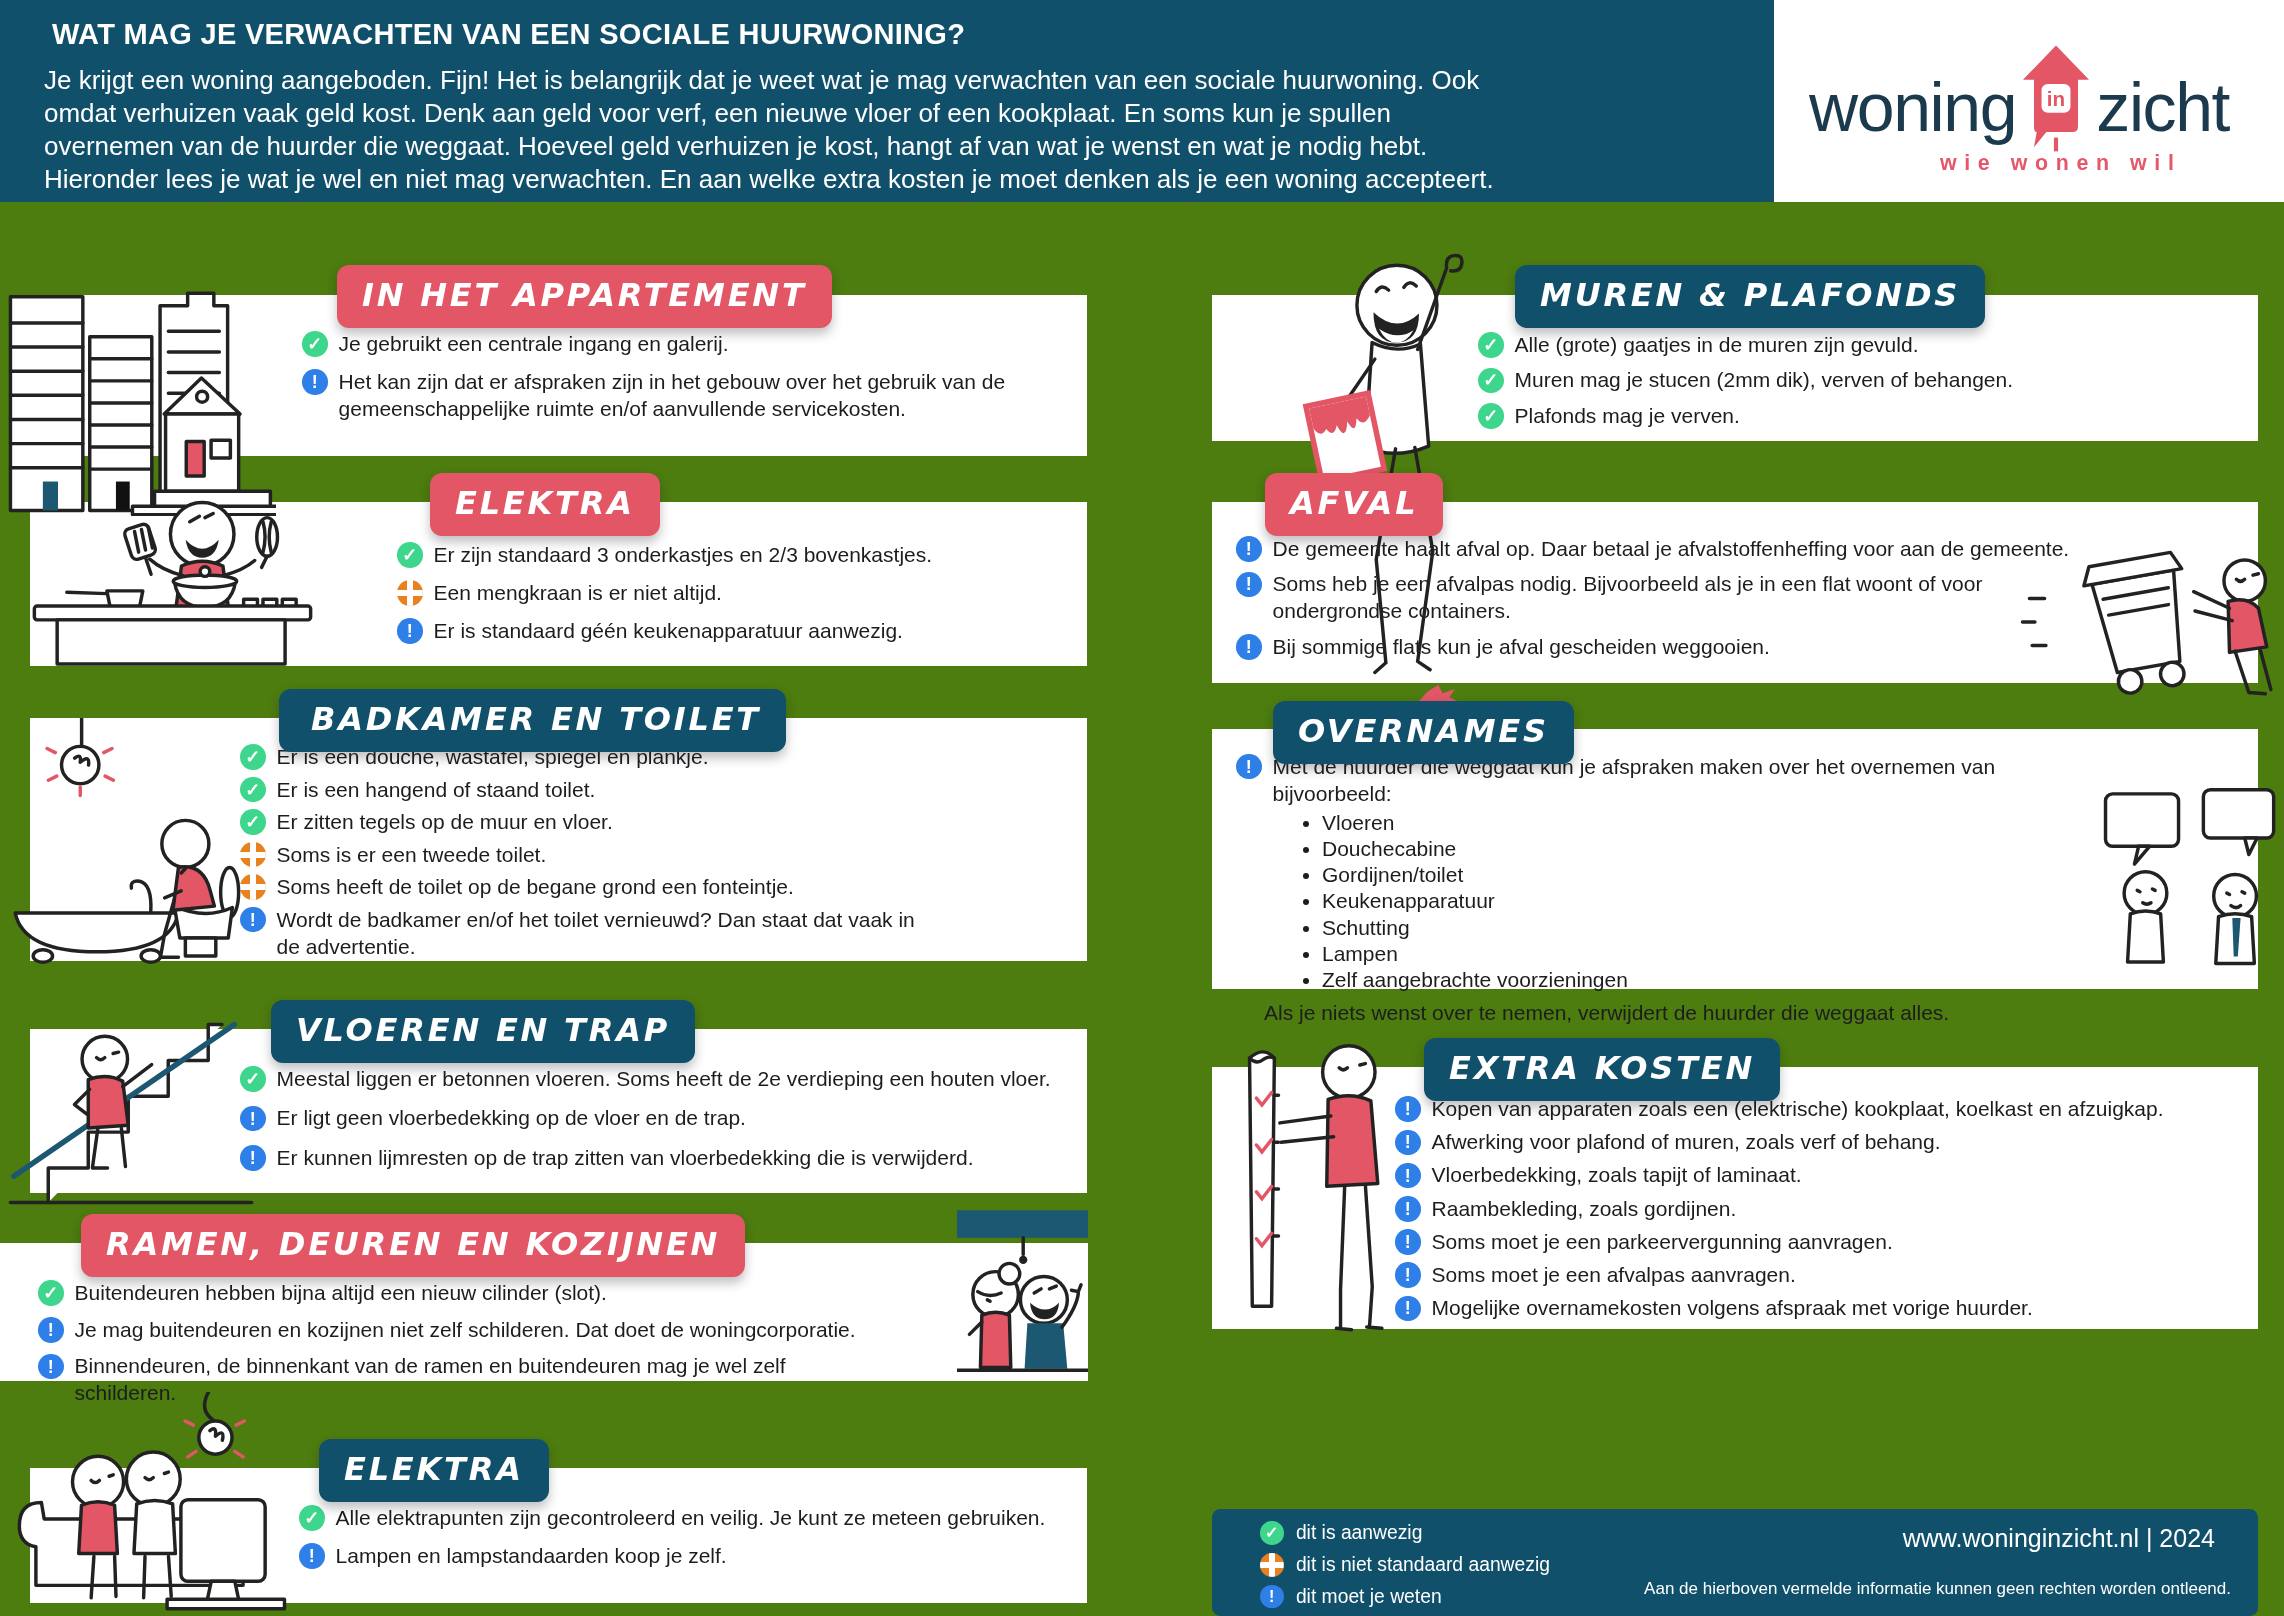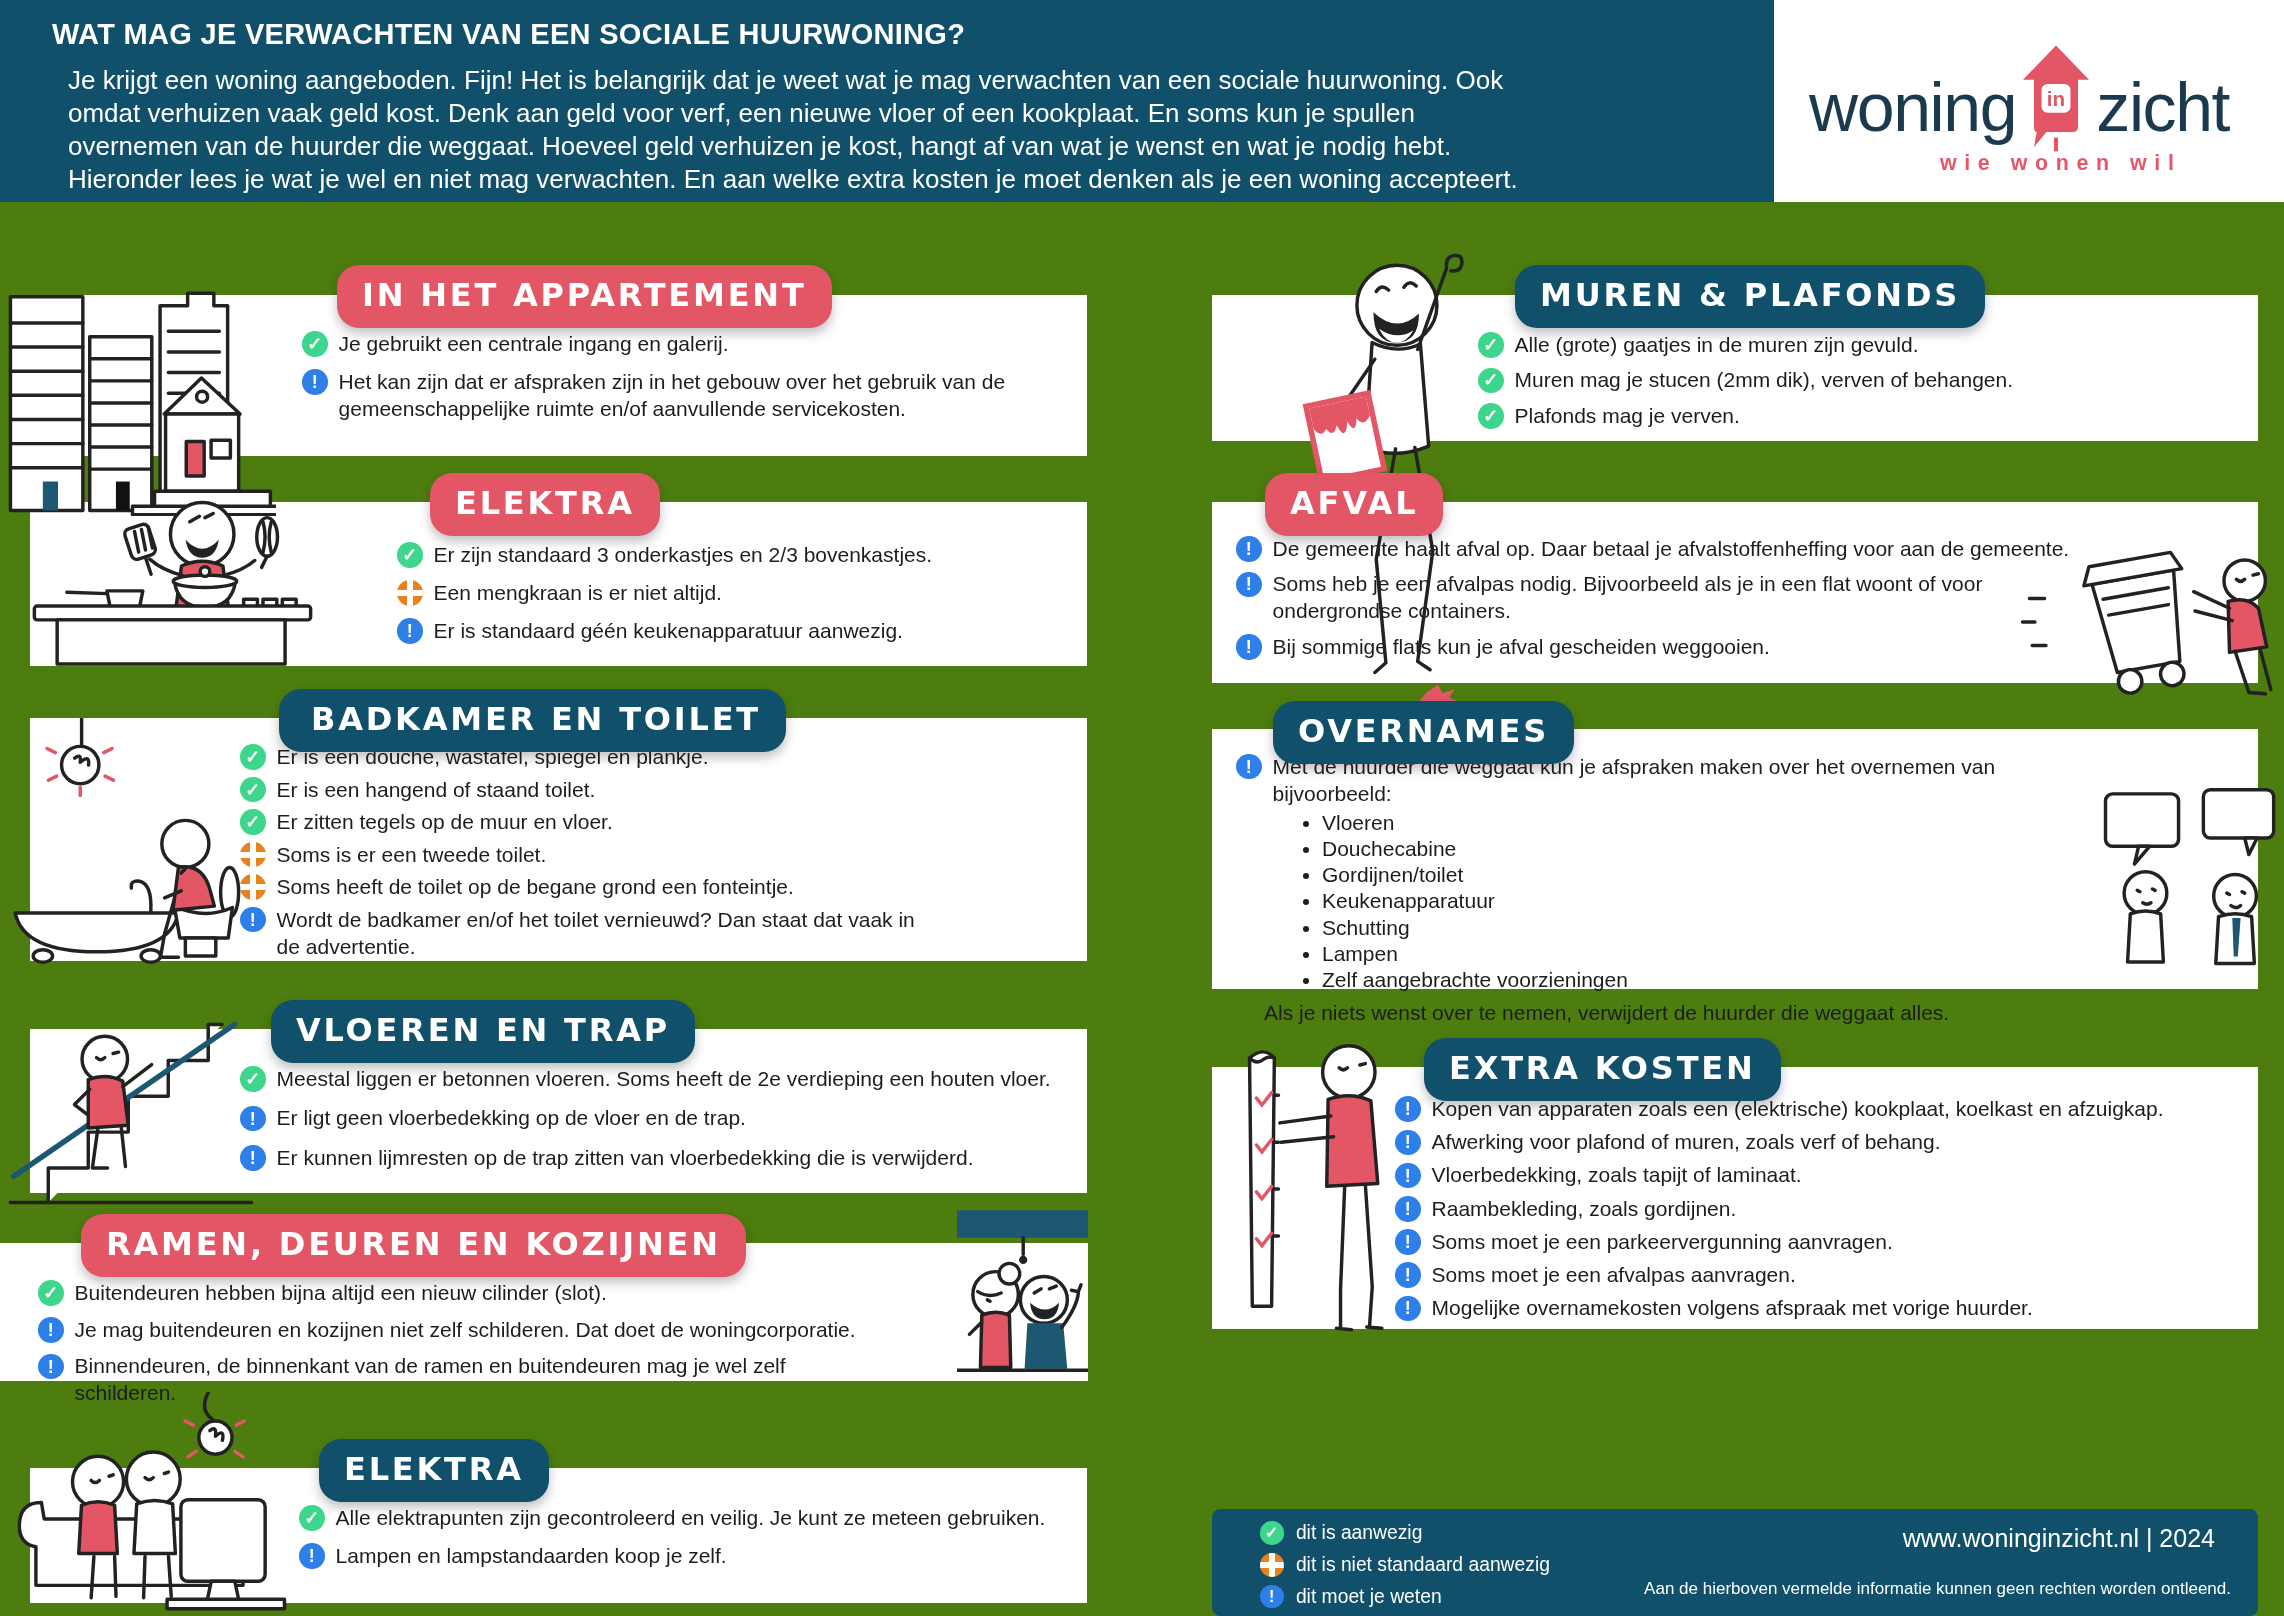"Je krijgt een woning aangeboden." .header-intro { left: 68px -> 44px }
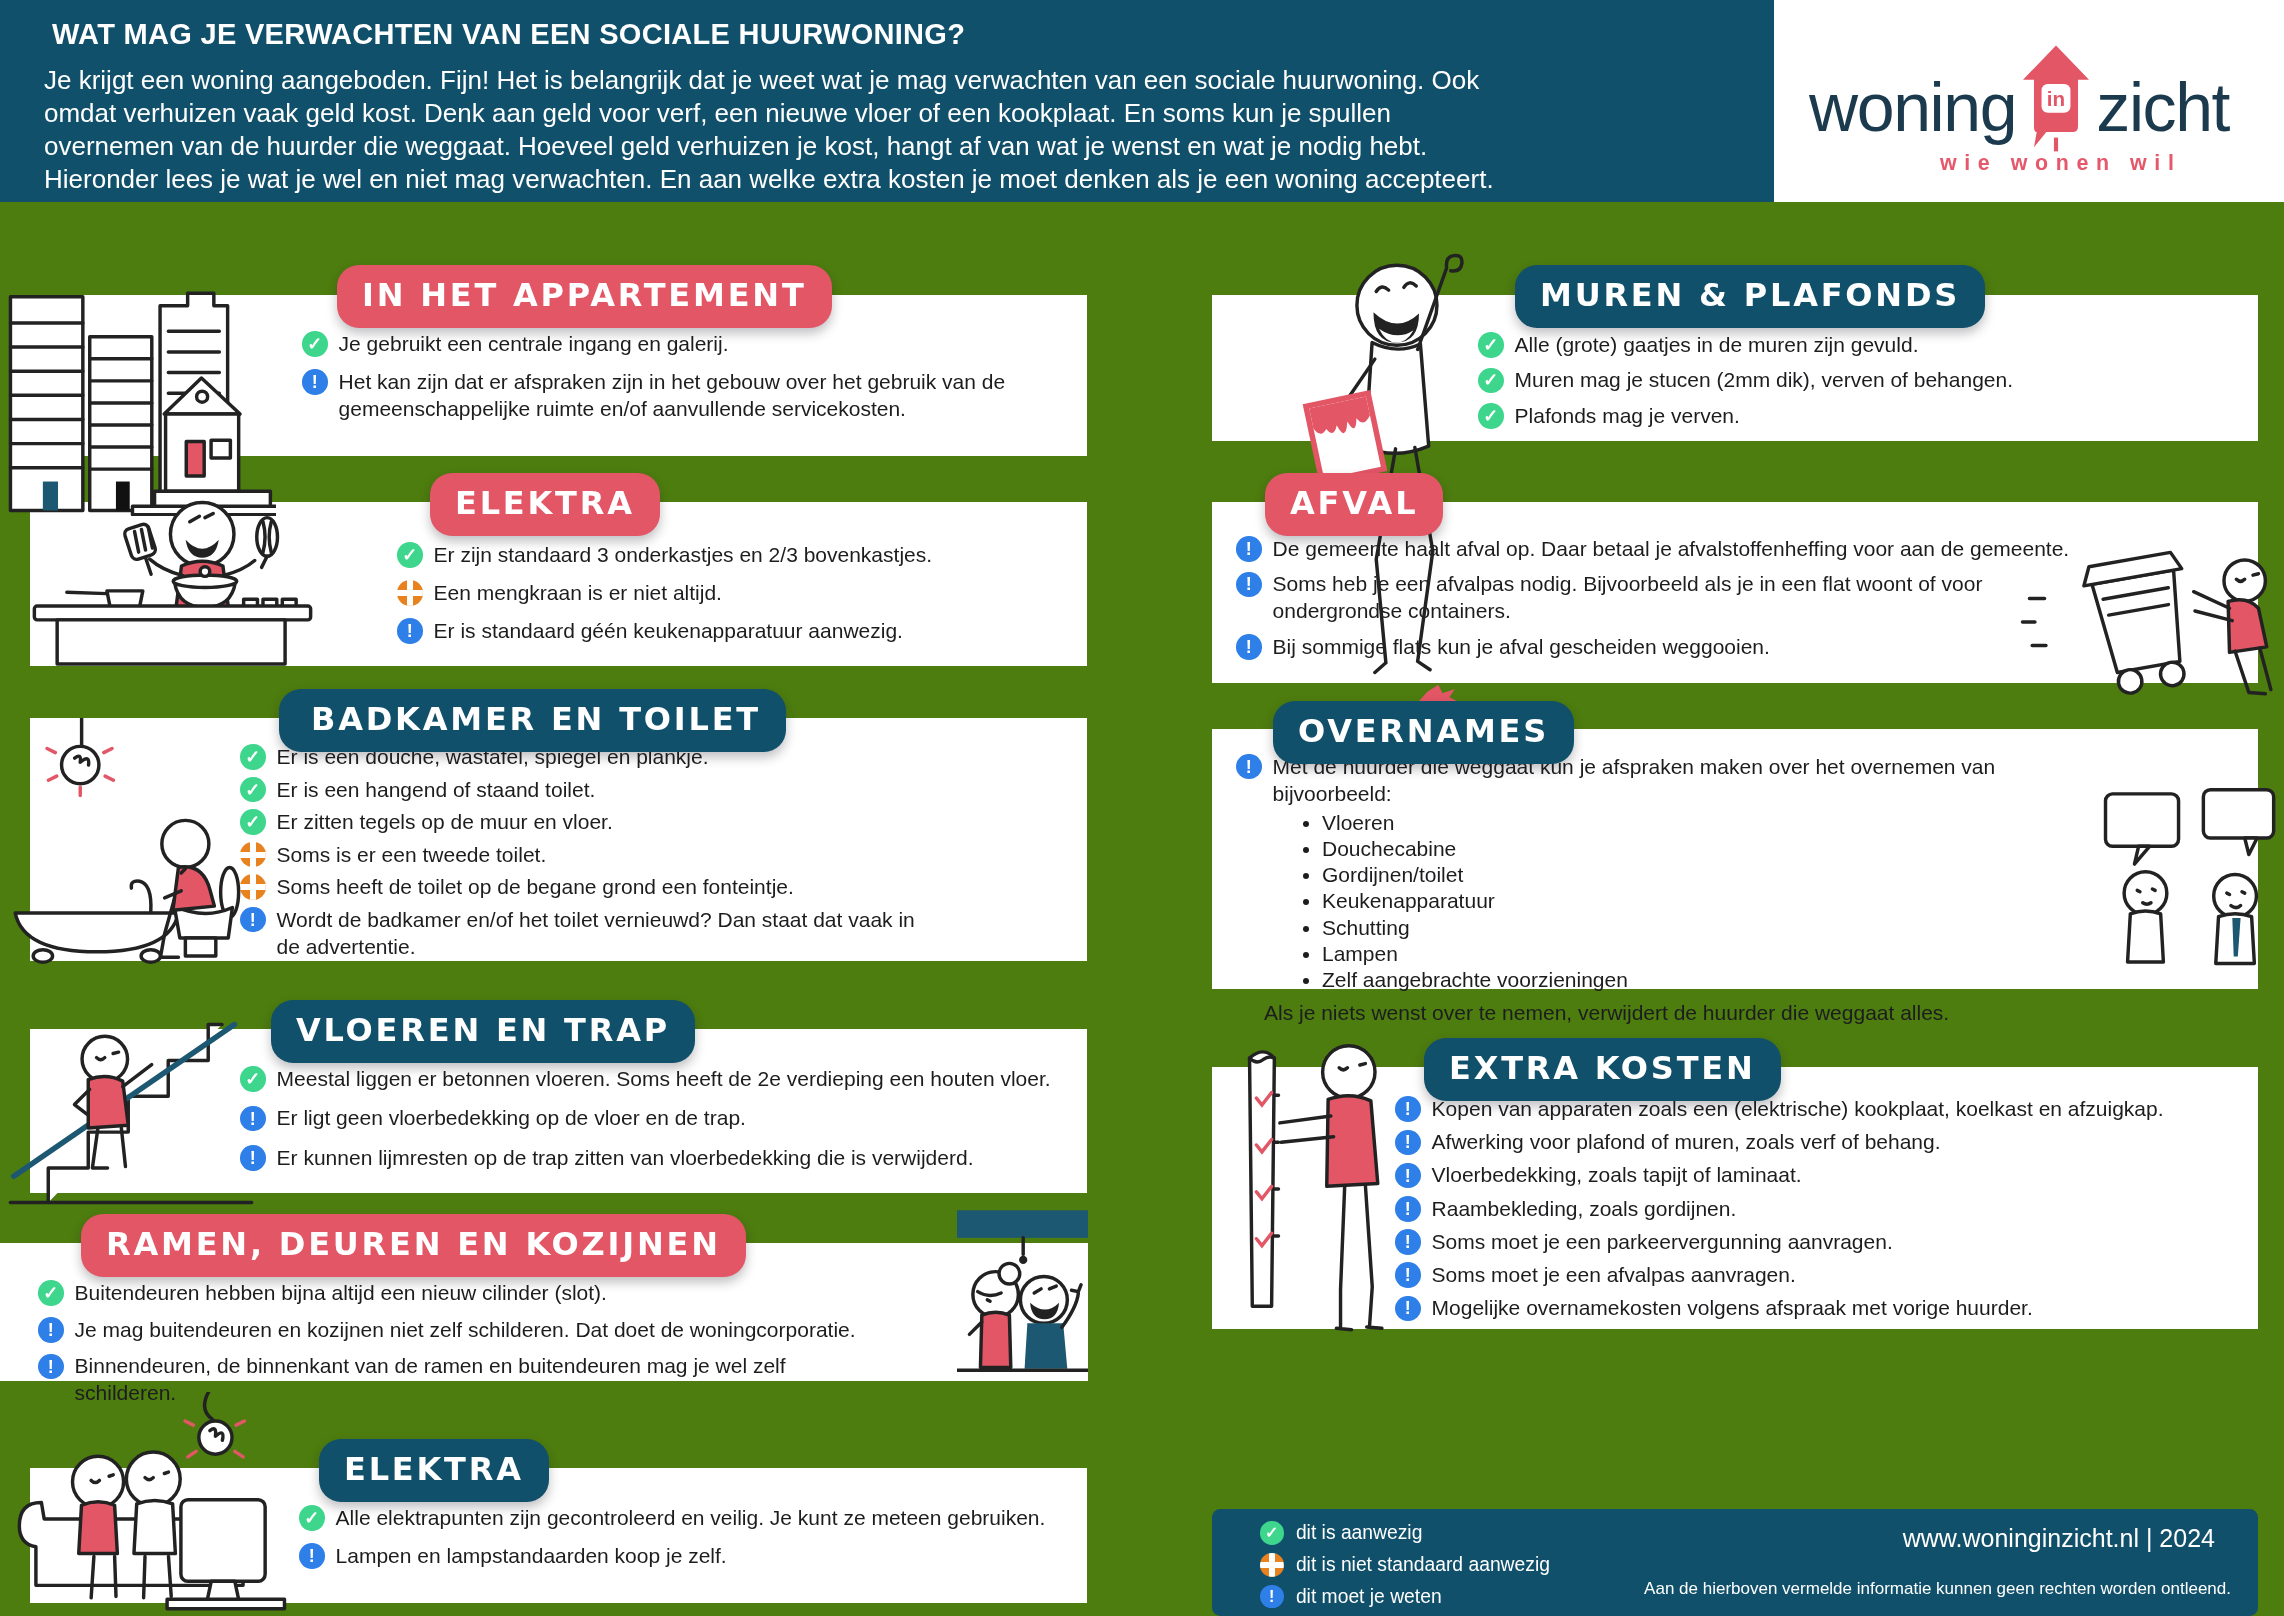"IN HET APPARTEMENT" .badge { border-radius: 22px -> 12px; font-style: none -> italic }
